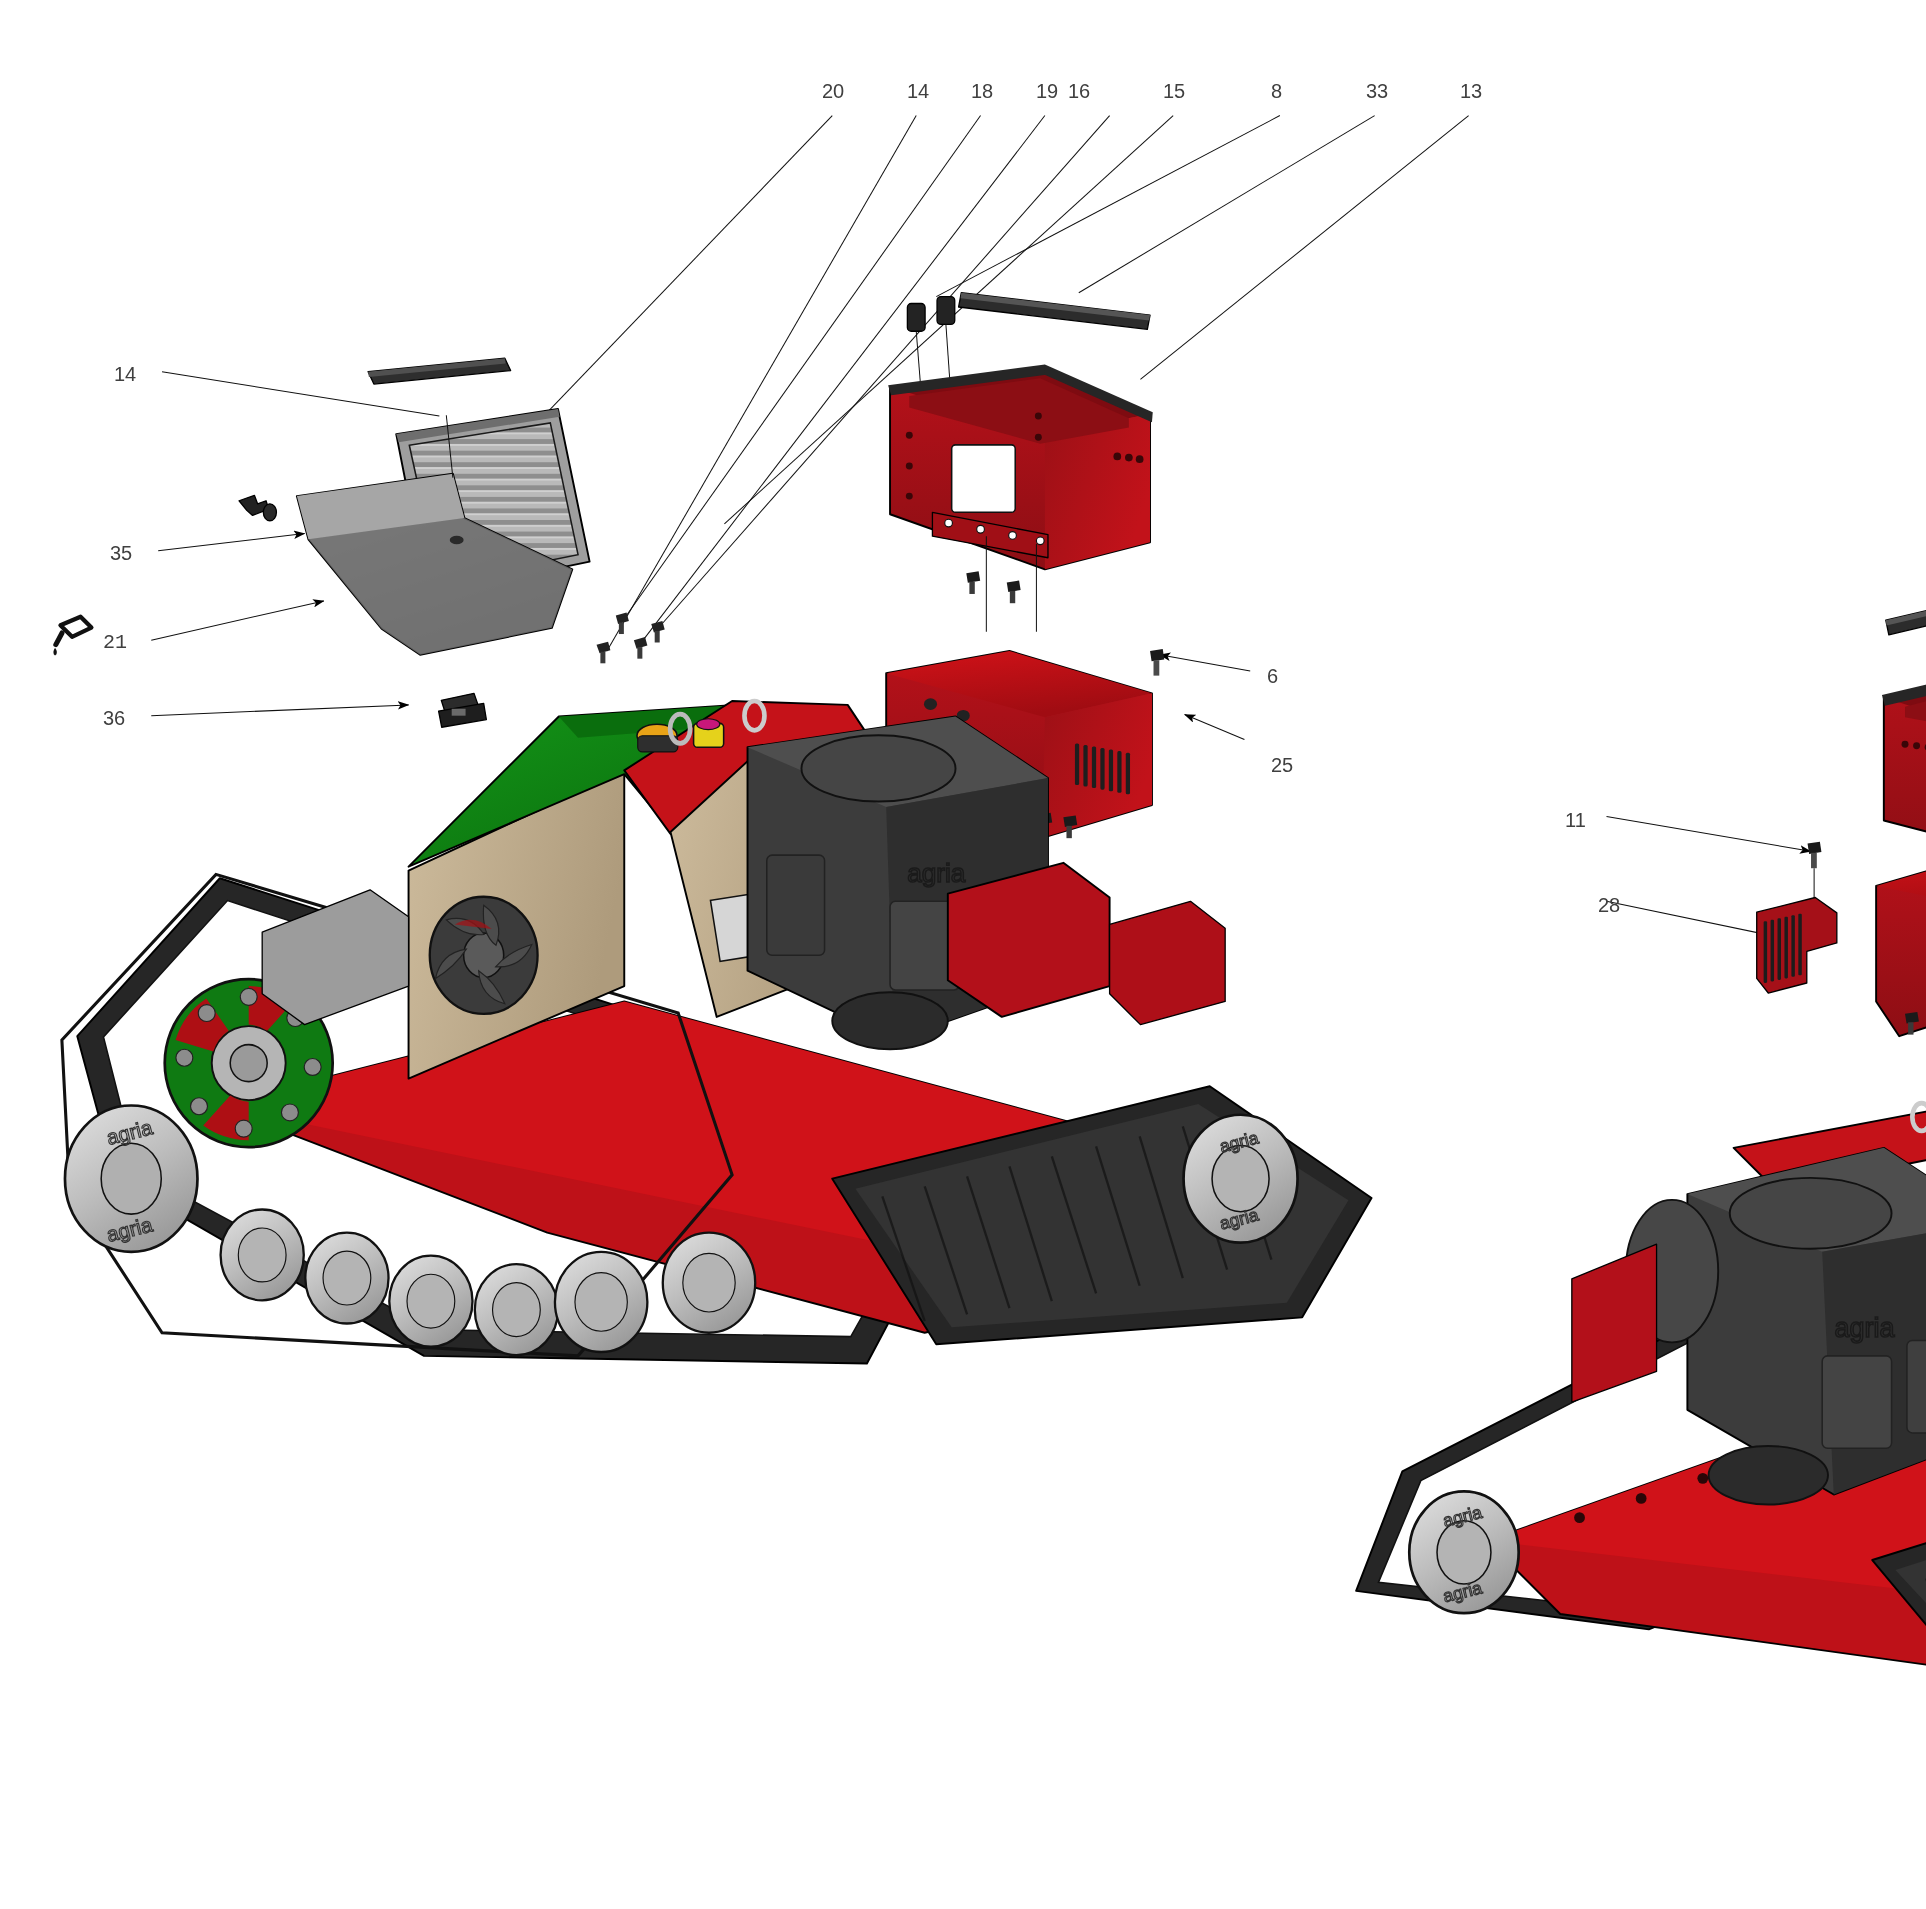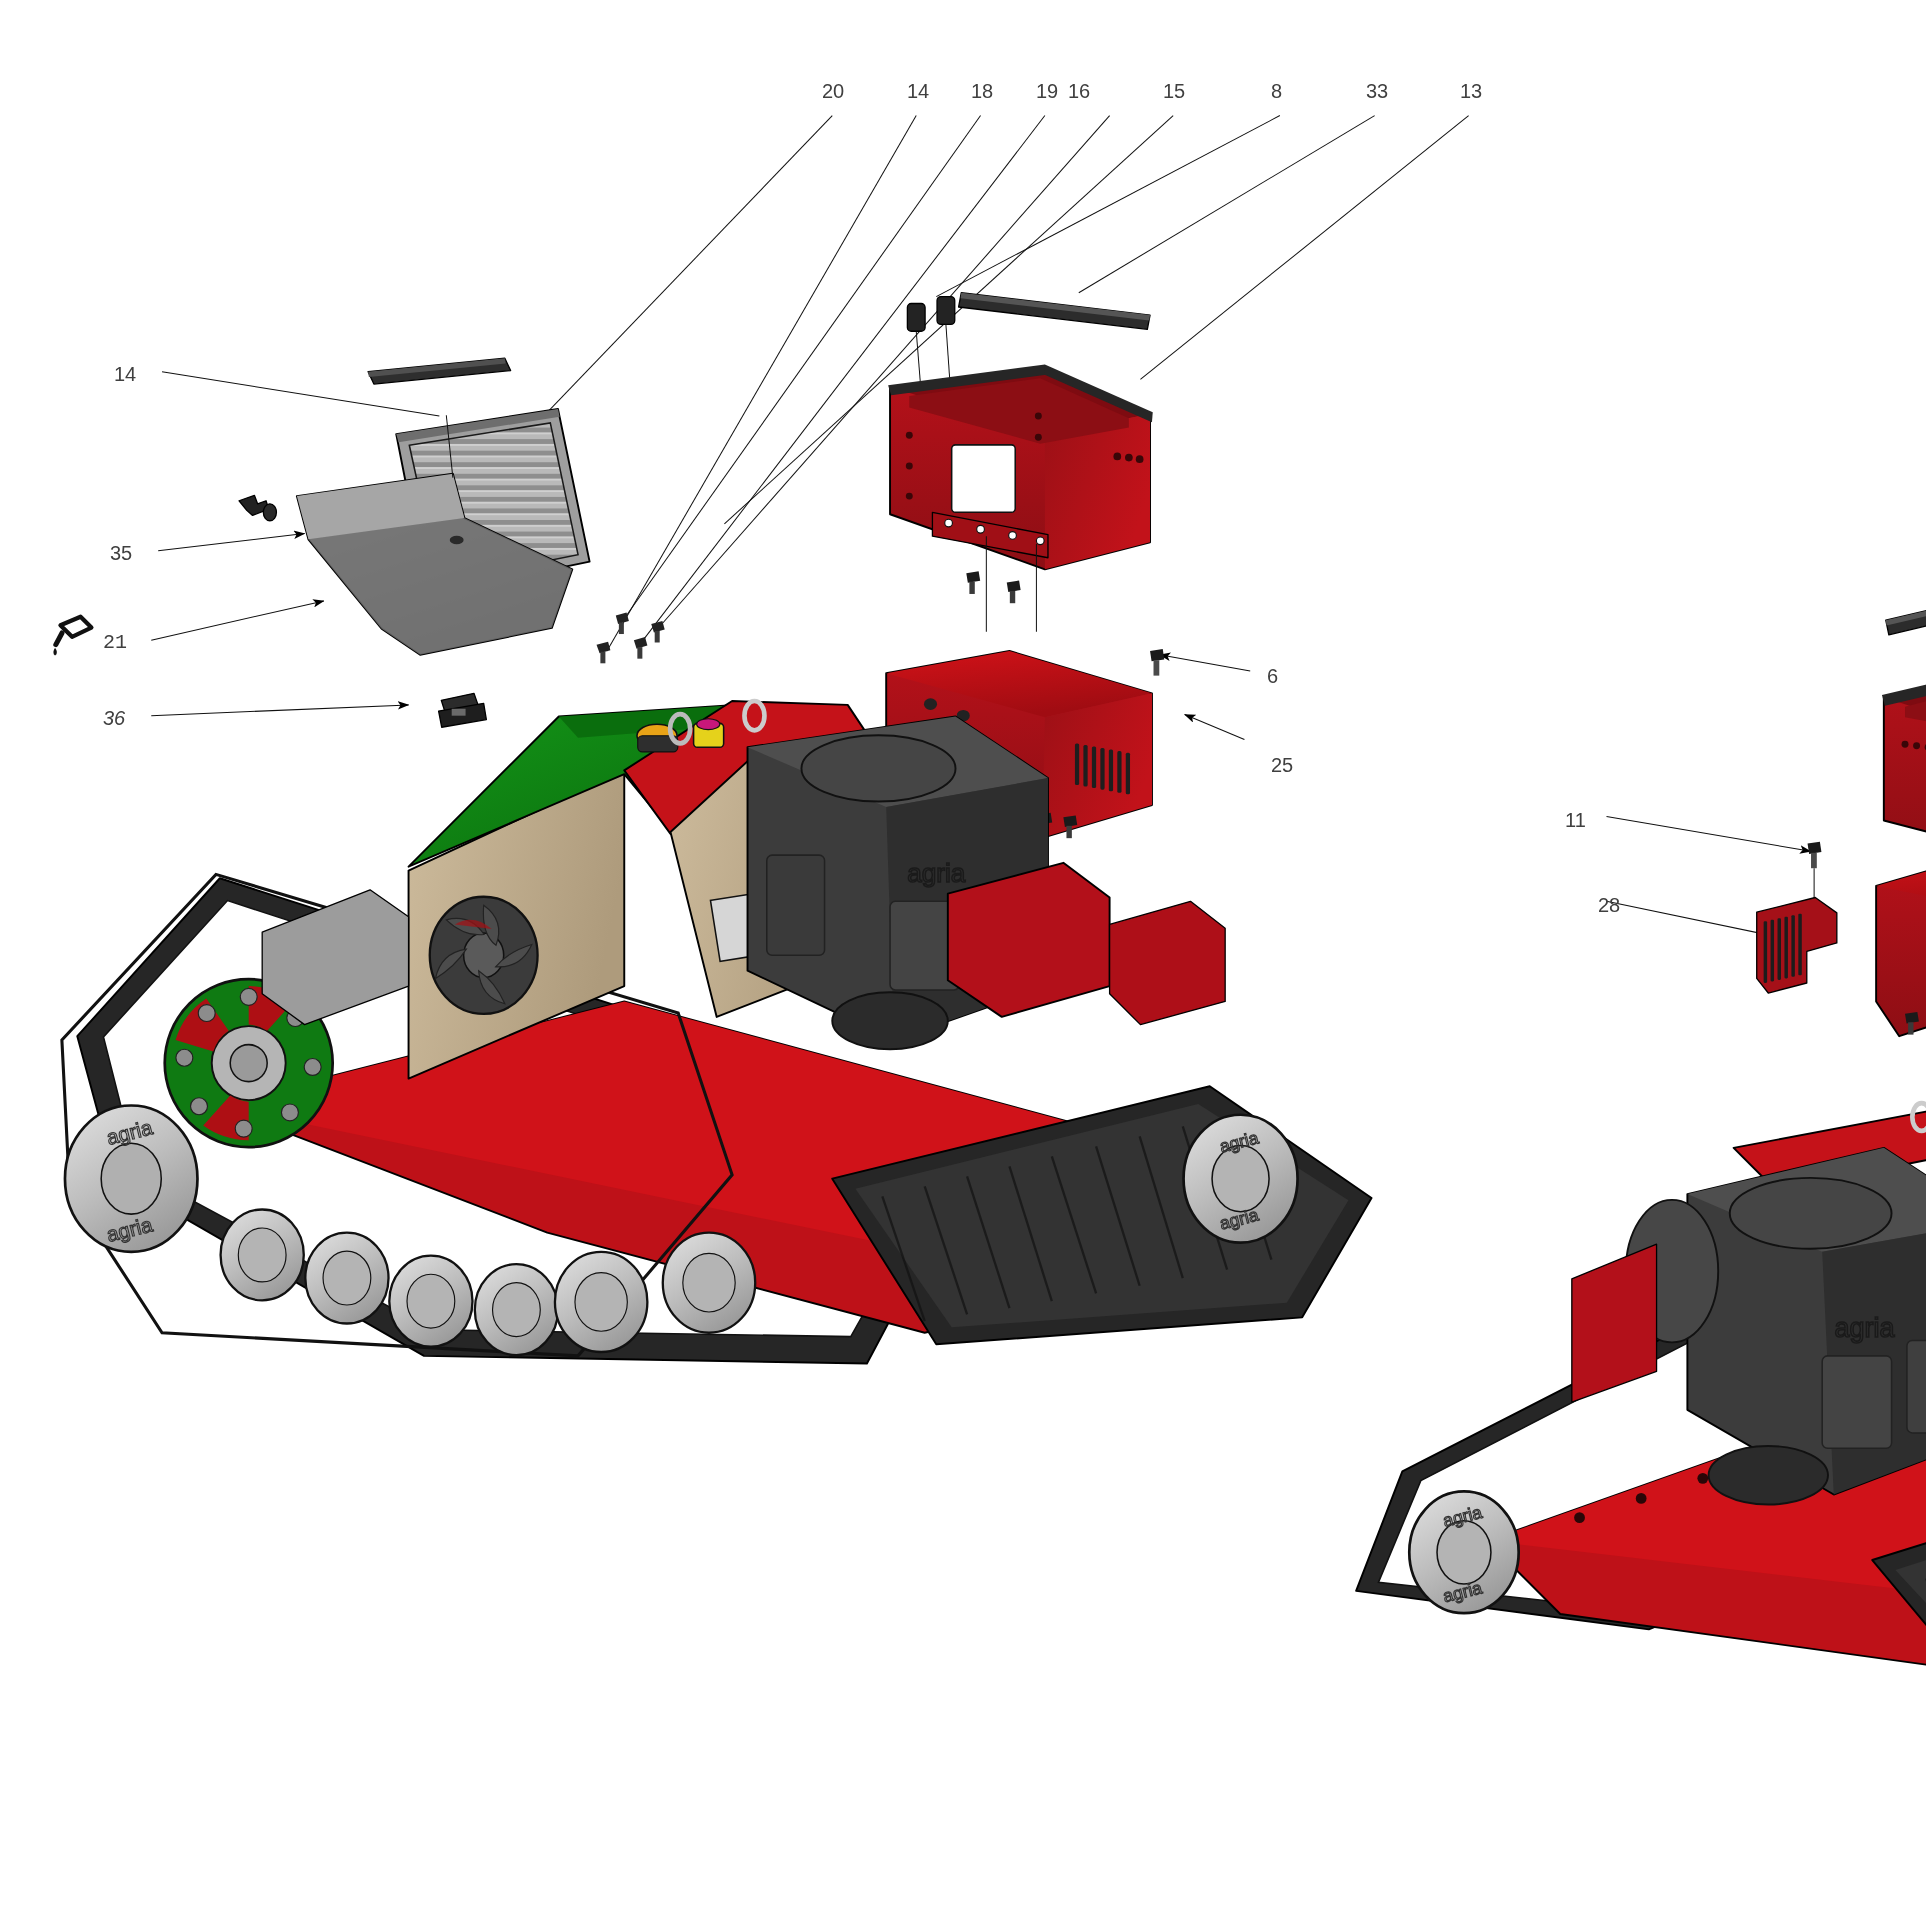"36" div.callout { font-style: italic -> none }
